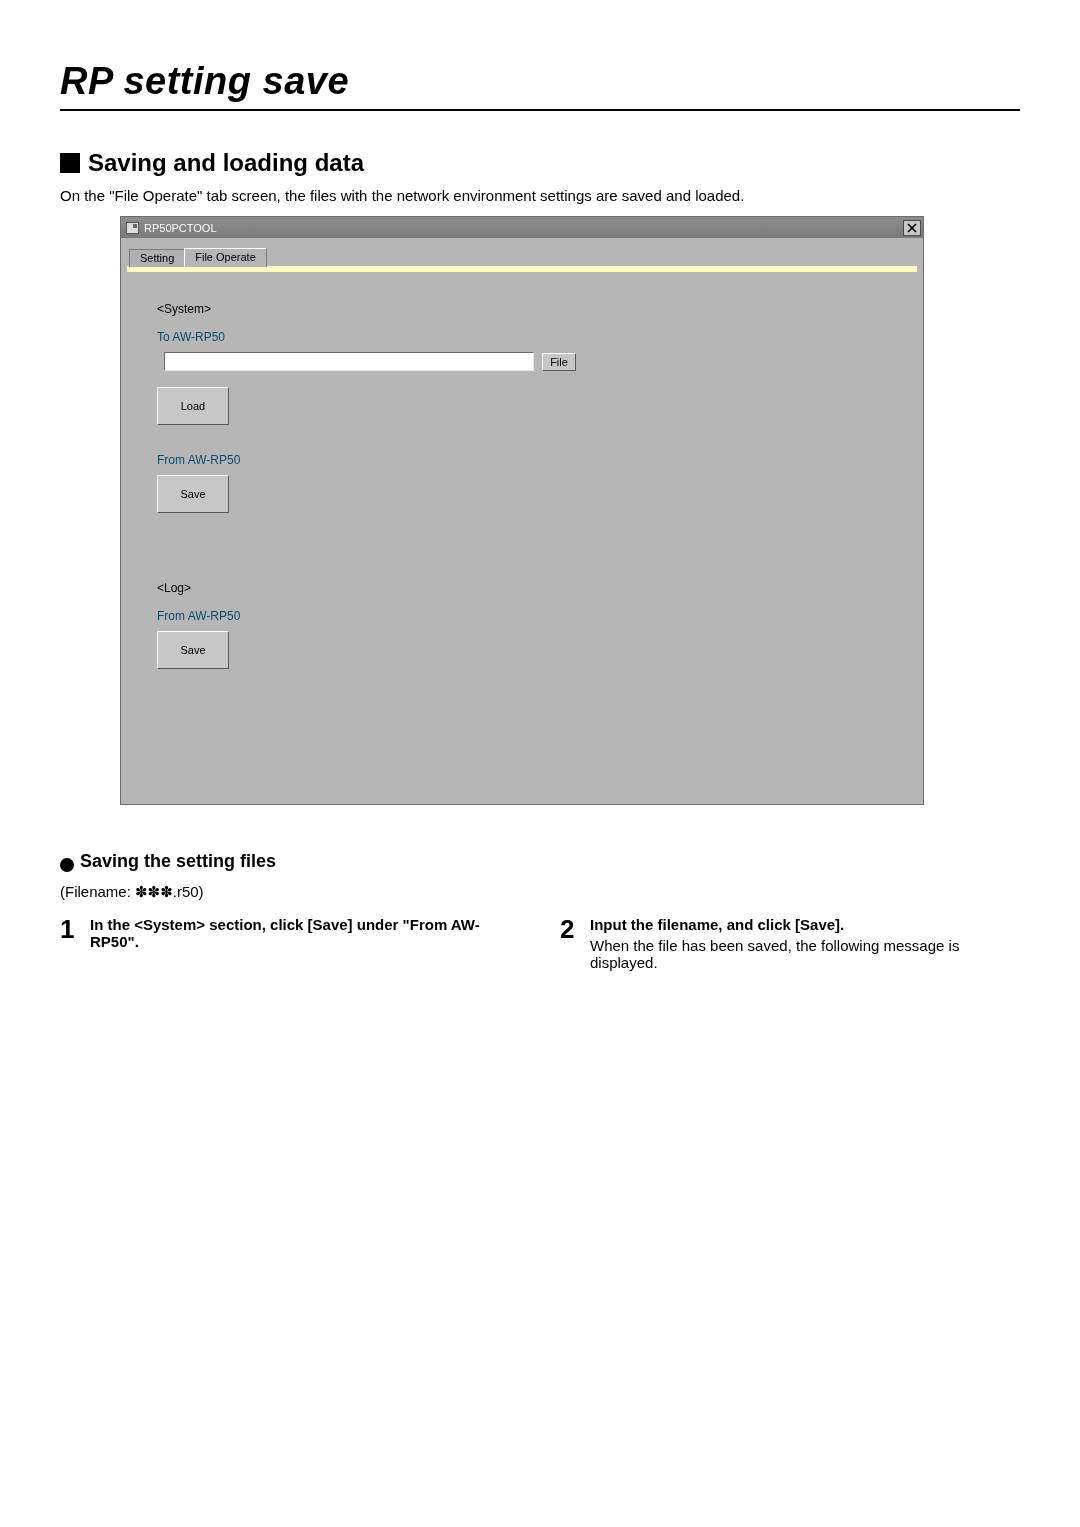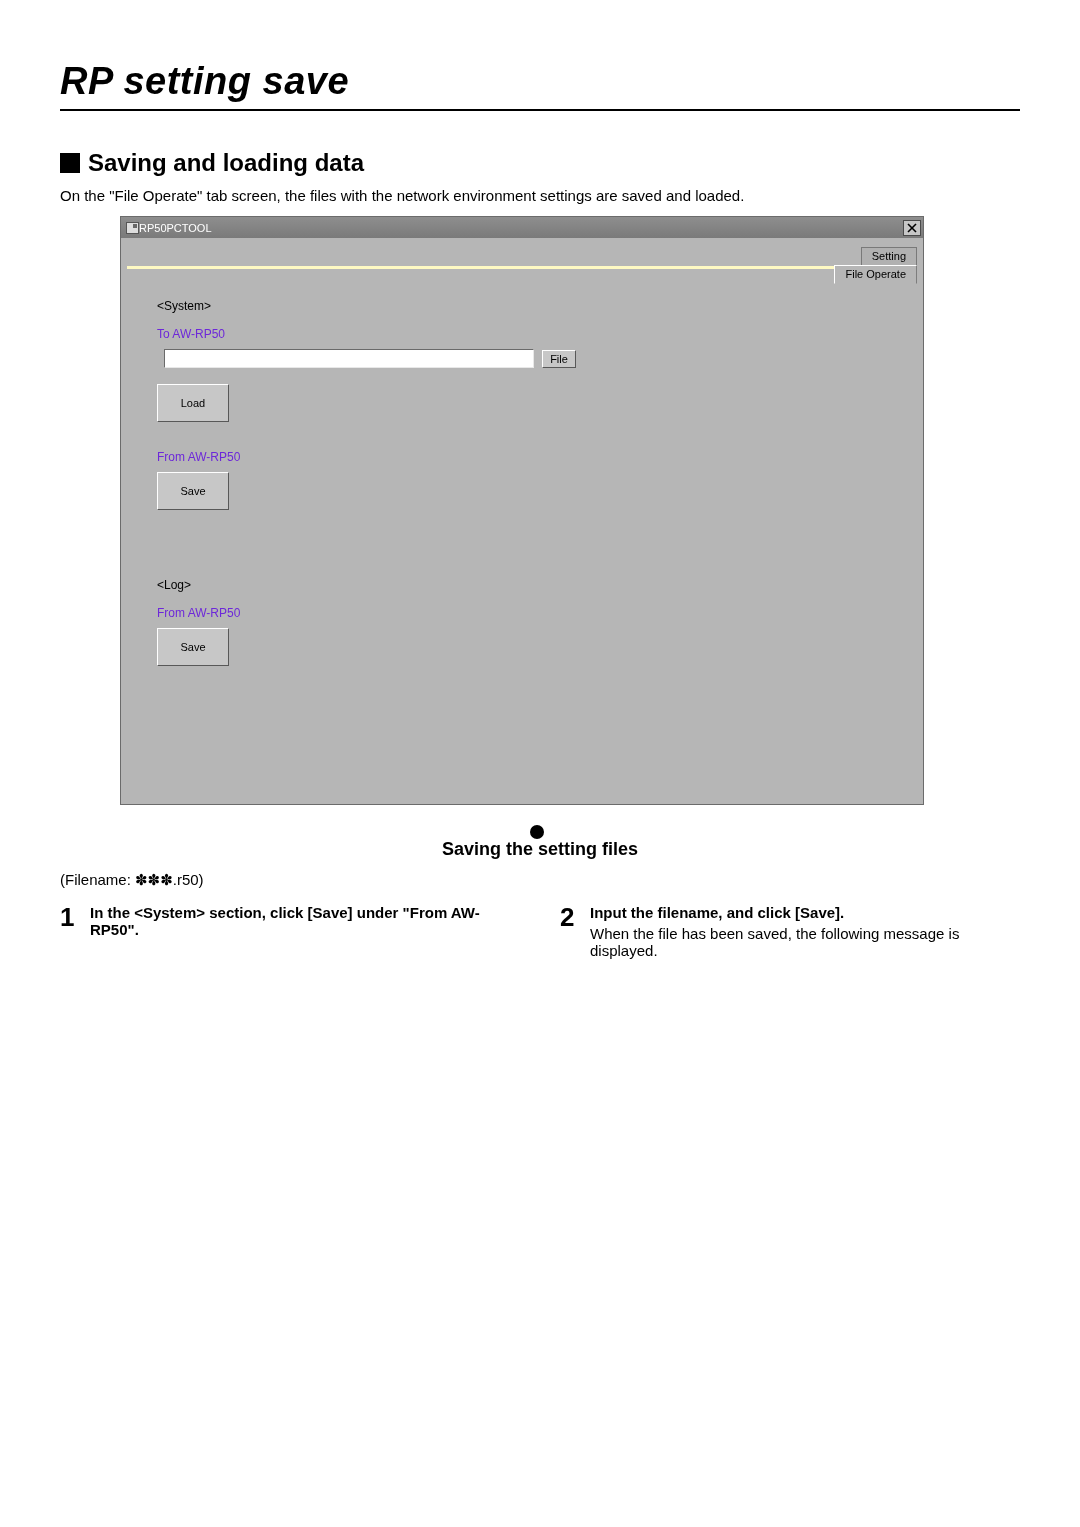"RP50PCTOOL" .titlebar-left { gap: none -> 5px }
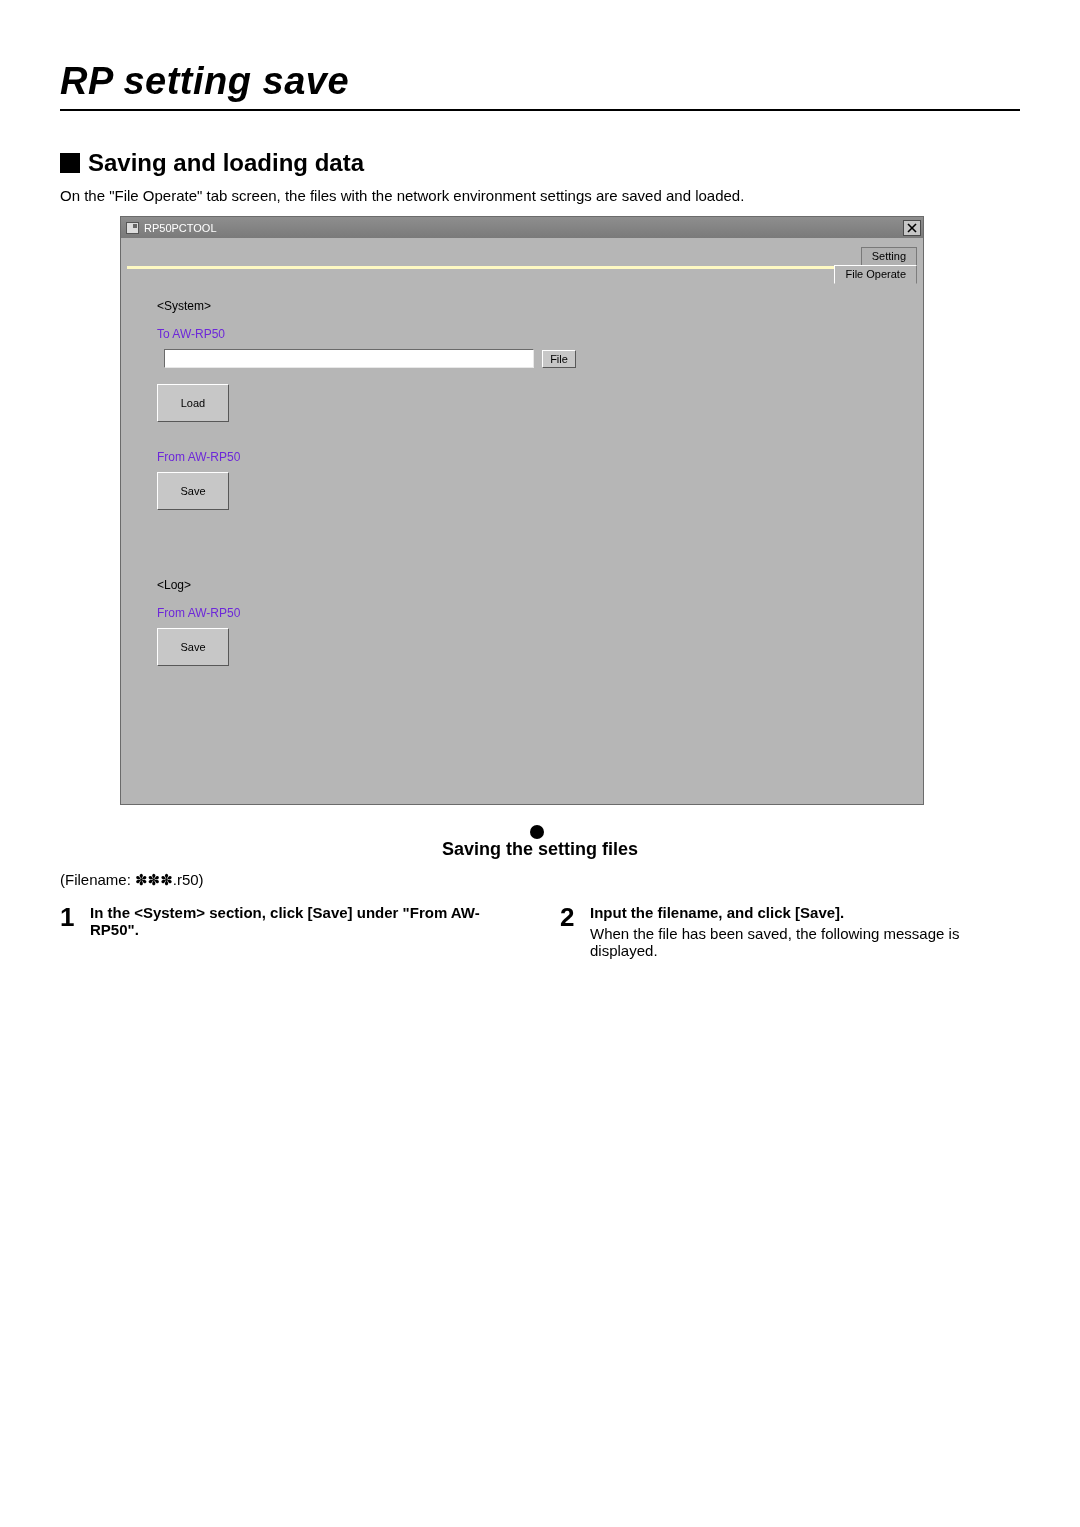"Setting" .tabs { flex-direction: column -> none }
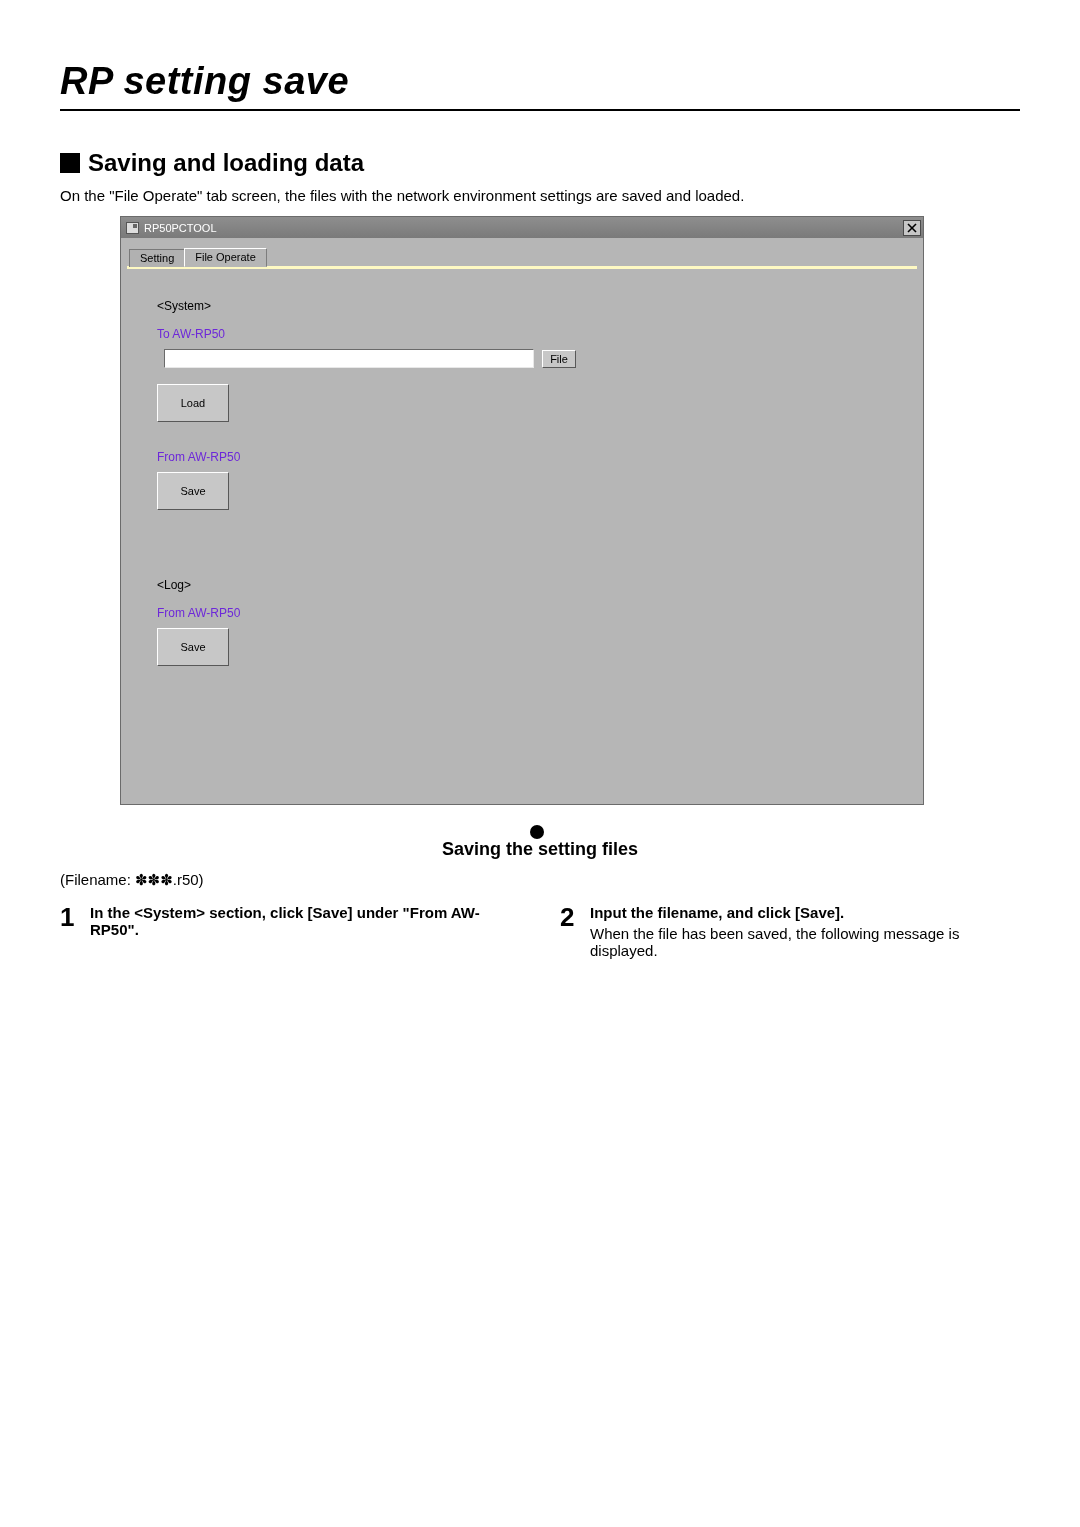"<System>" .tab-panel { border-top: 3px solid #fef9c3 -> 6px solid #fef9c3 }
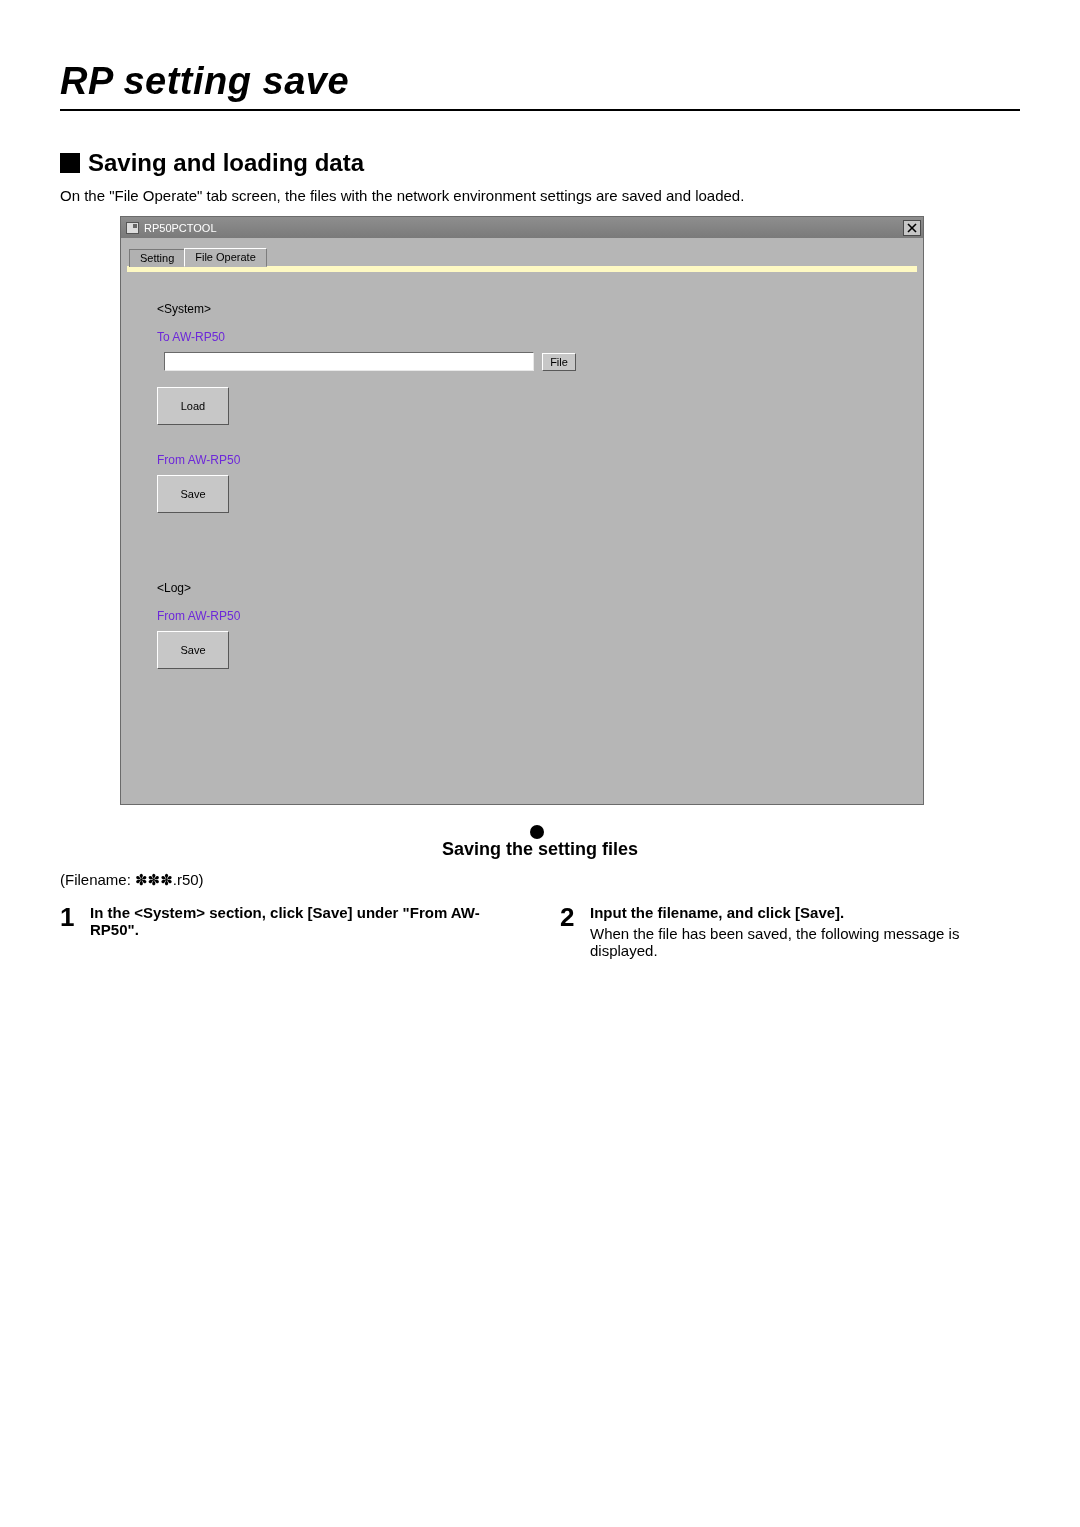"To AW-RP50" .fld-label { color: #6d28d9 -> #0c4a6e }
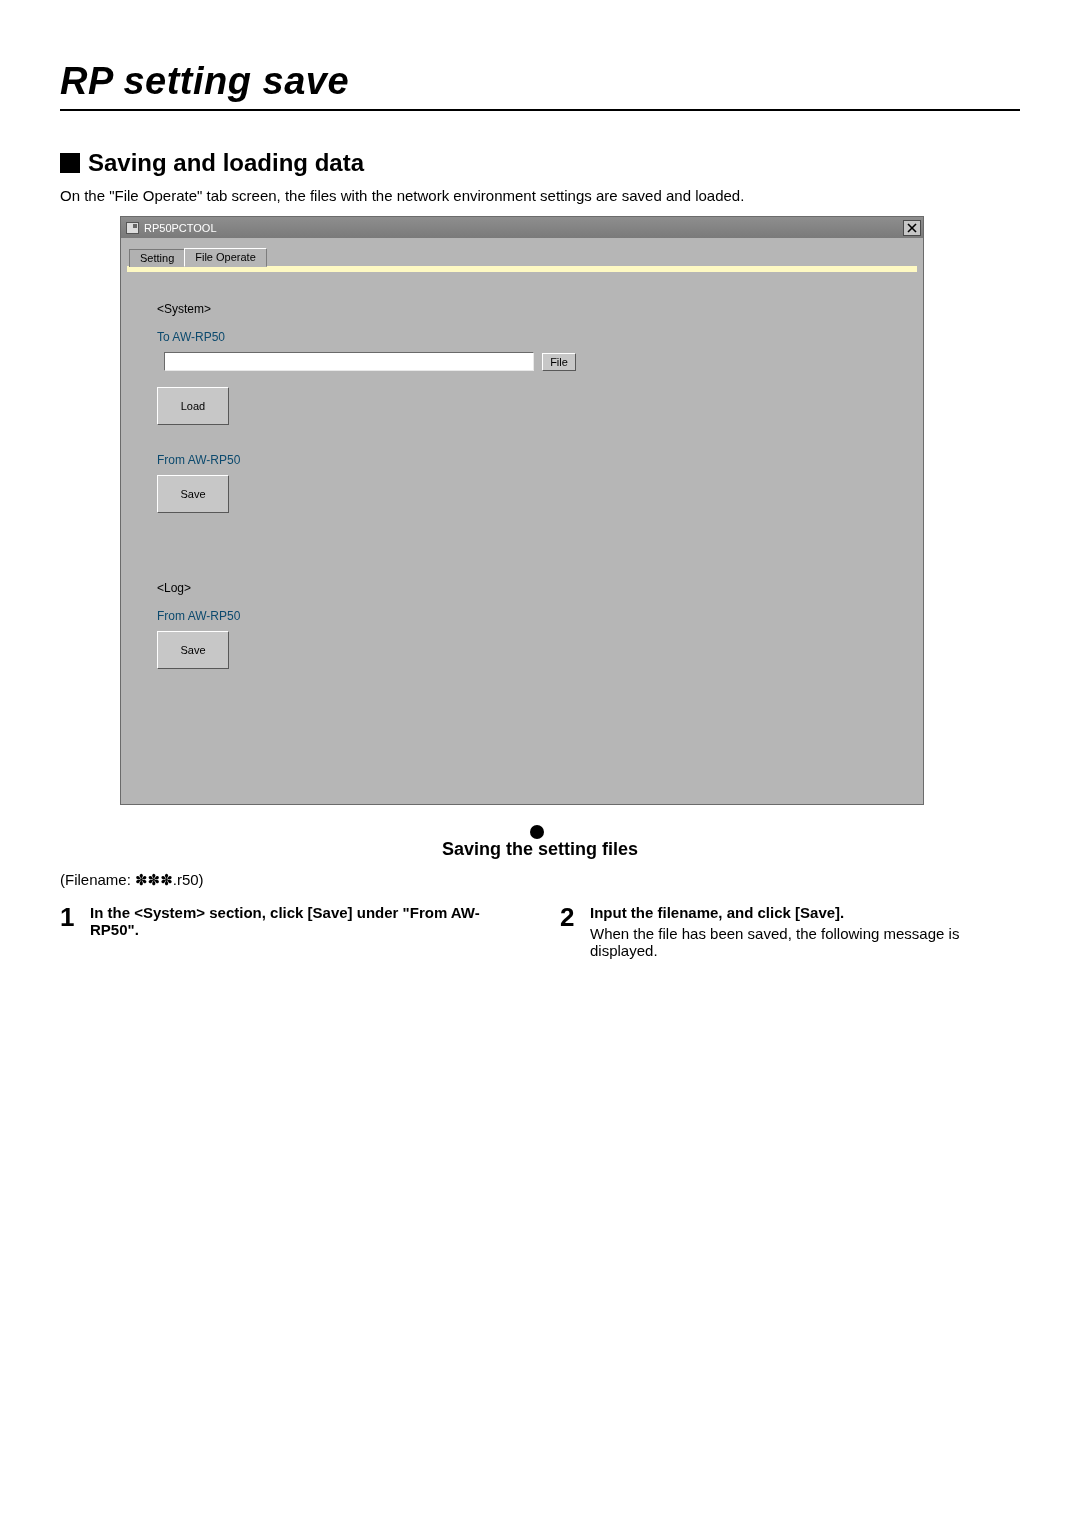"Saving the setting files" .sub-row { align-items: center -> flex-end; flex-direction: column -> none; margin-top: 20px -> 46px }
